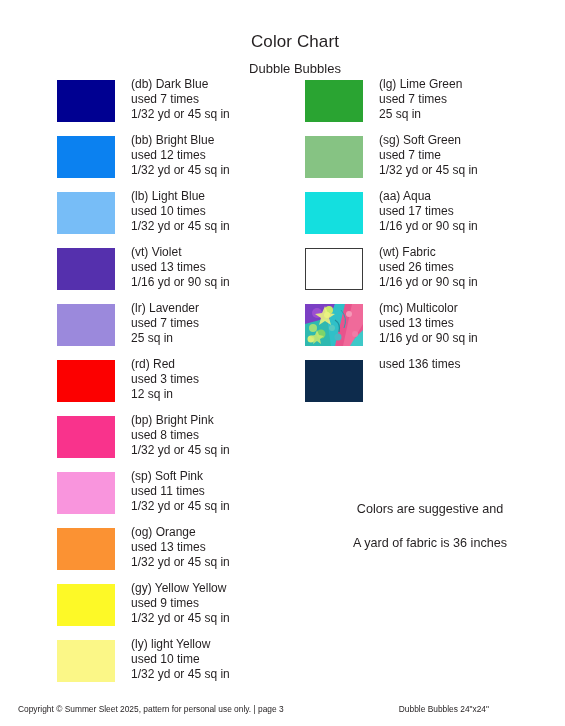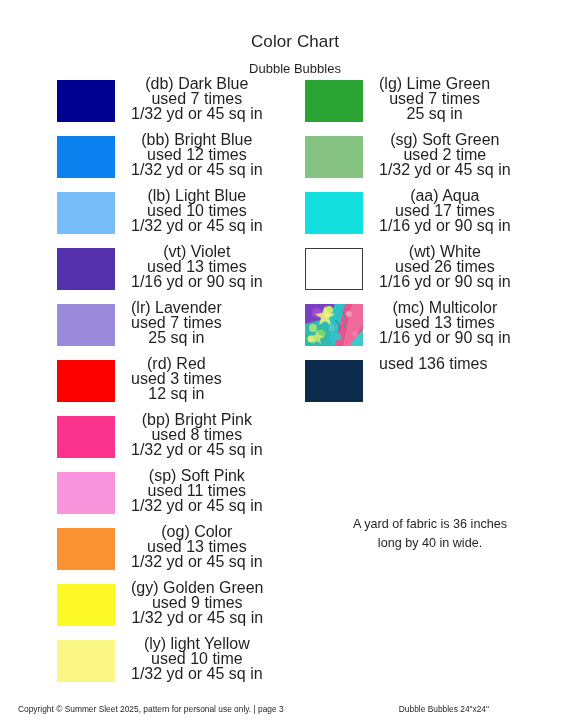"(db) Dark Blue" .entry-text { font-size: 16px -> 12px; text-align: center -> none }
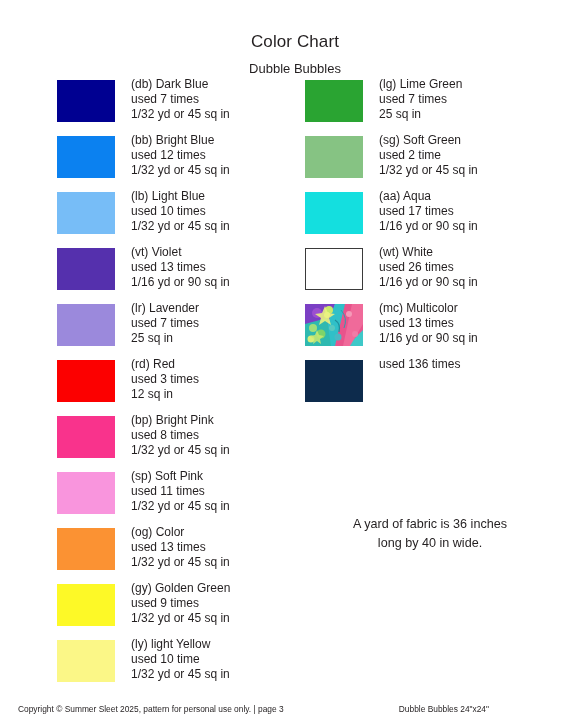"used 2 time" div { text: 2 -> 7 }
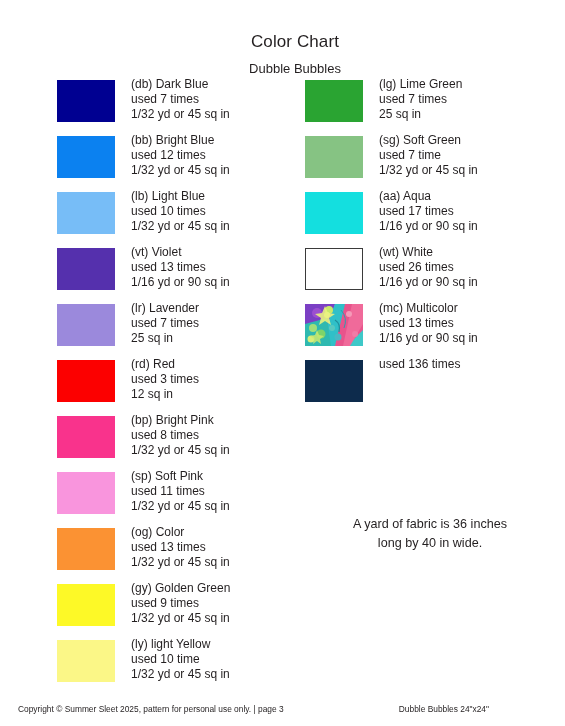"(wt) White" div { text: White -> Fabric }
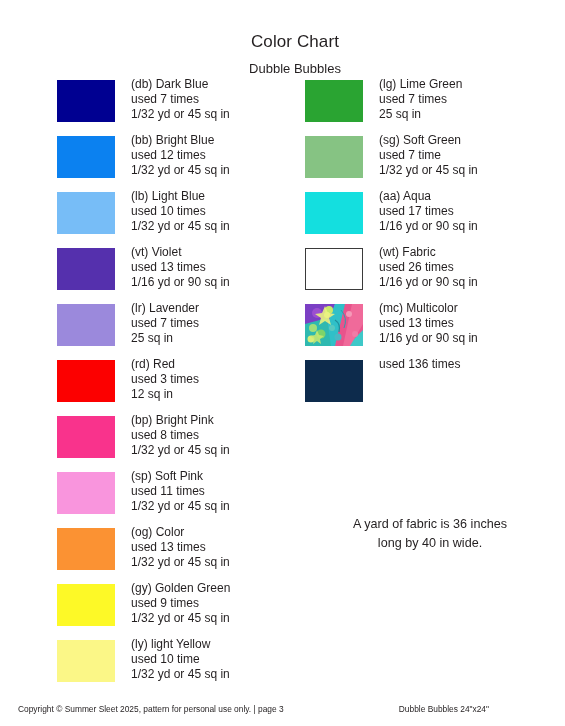"Colors are suggestive and" div { html: none -> <div>Colors are suggestive and</div> }
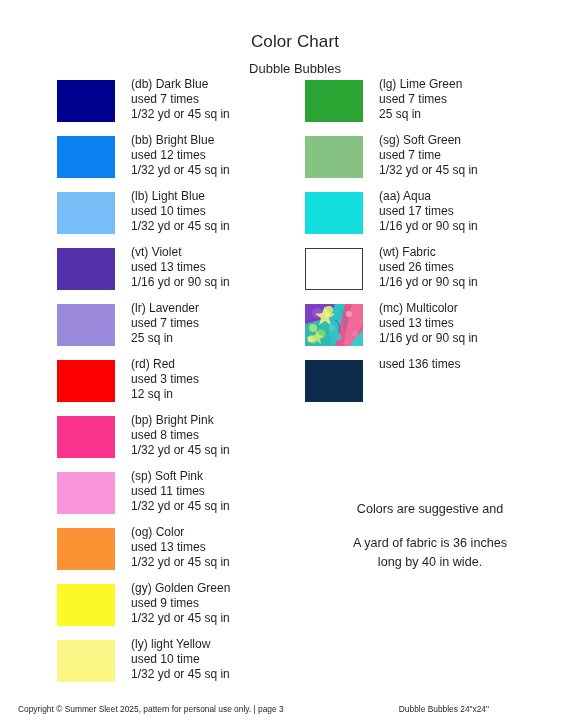"(og) Color" div { text: Color -> Orange }
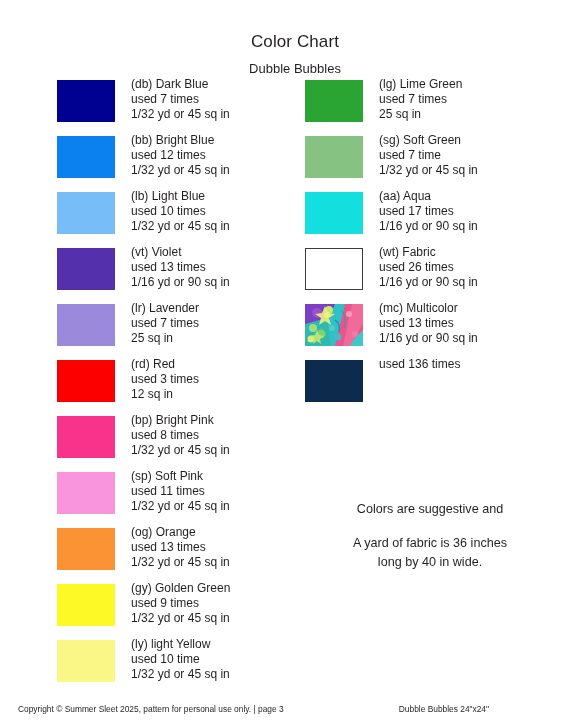"long by 40 in wide." div { html: <div>long by 40 in wide.</div> -> none }
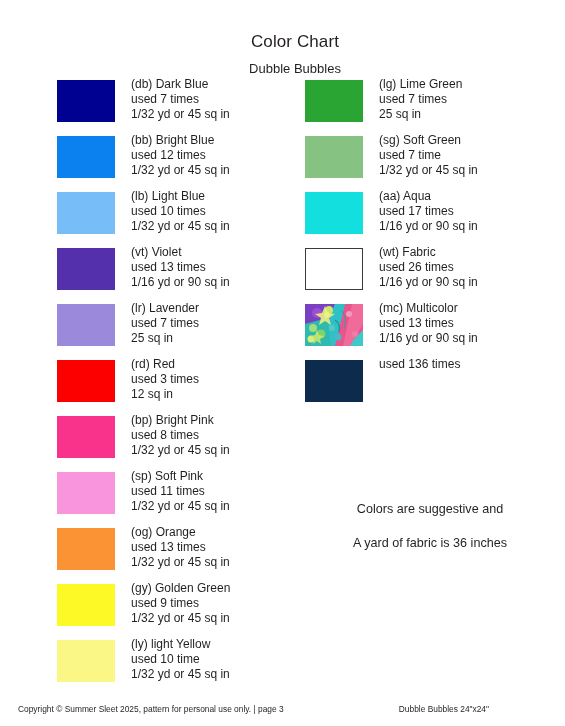"(gy) Golden Green" div { text: Golden Green -> Yellow Yellow }
